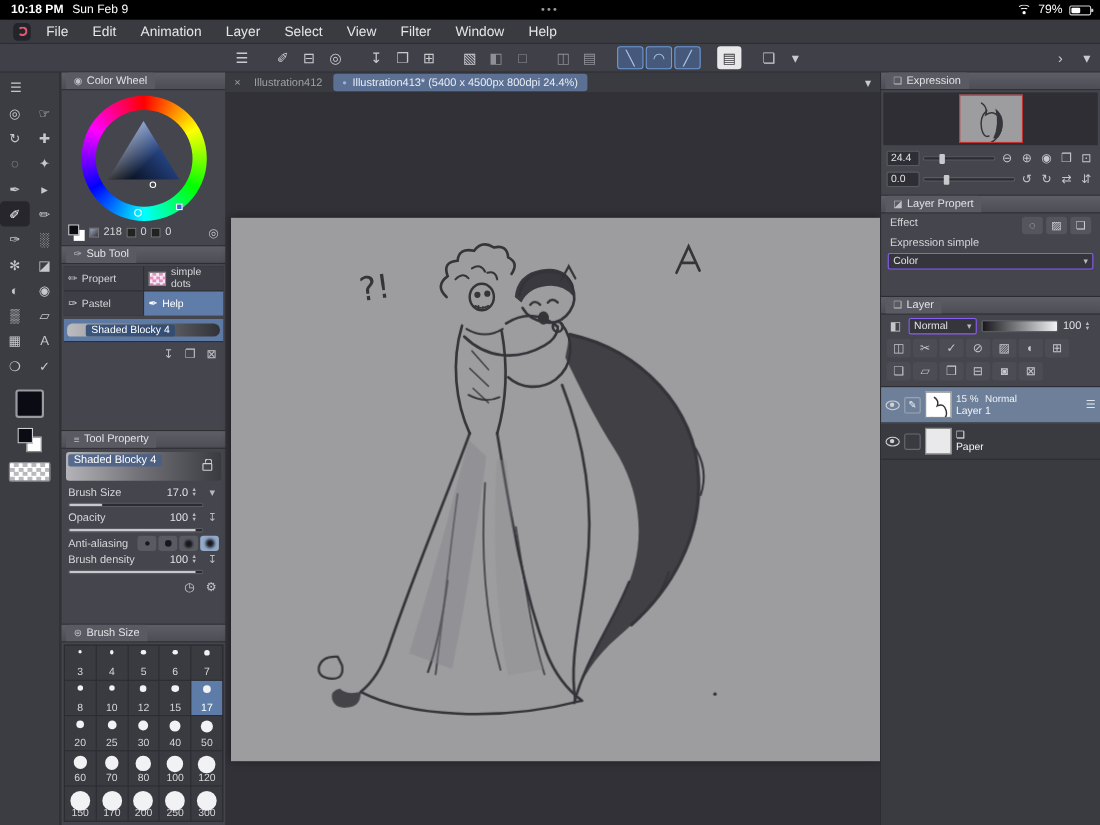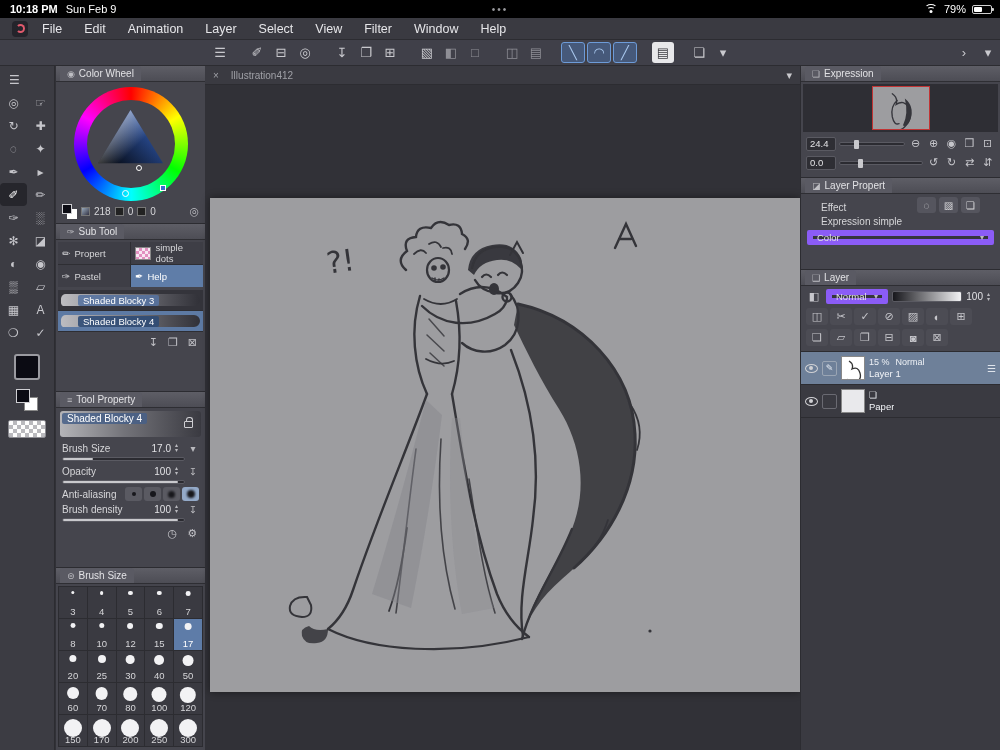"Illustration413* (5400 x 4500px 800dpi" span.tab { html: none -> <span> <span>●</span> <span>Illustration413* (5400 x 4500px 800dpi 24.4%)</span> </span> }
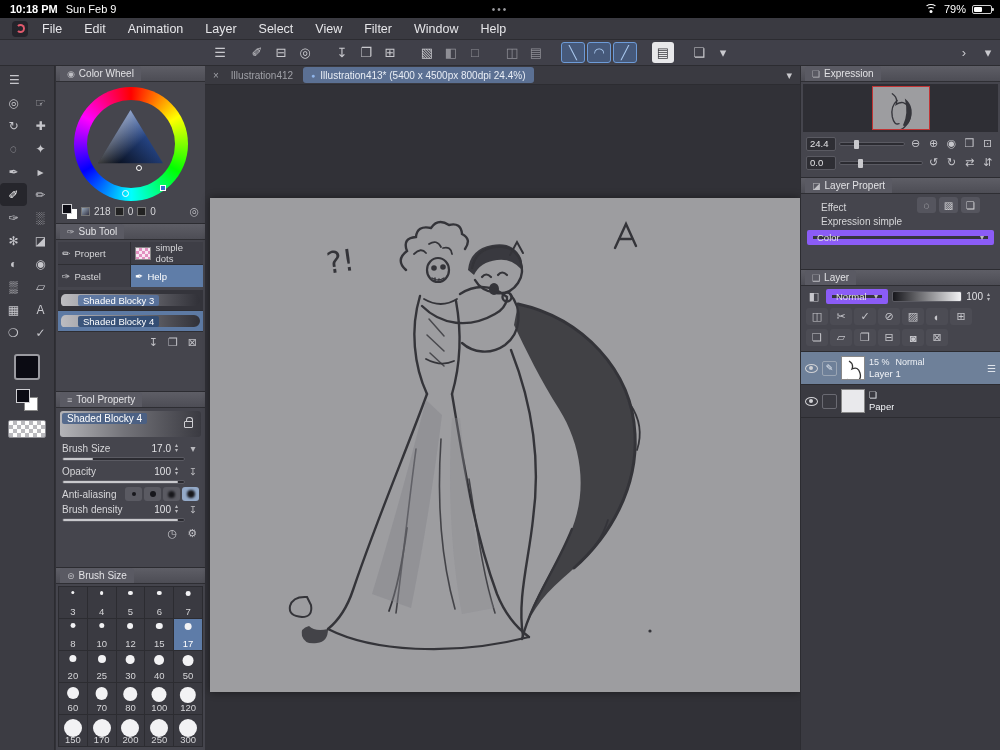"Effect" .lp-row { align-items: flex-end -> flex-start; padding: 3px 20px 0 -> 3px 8px 0 }
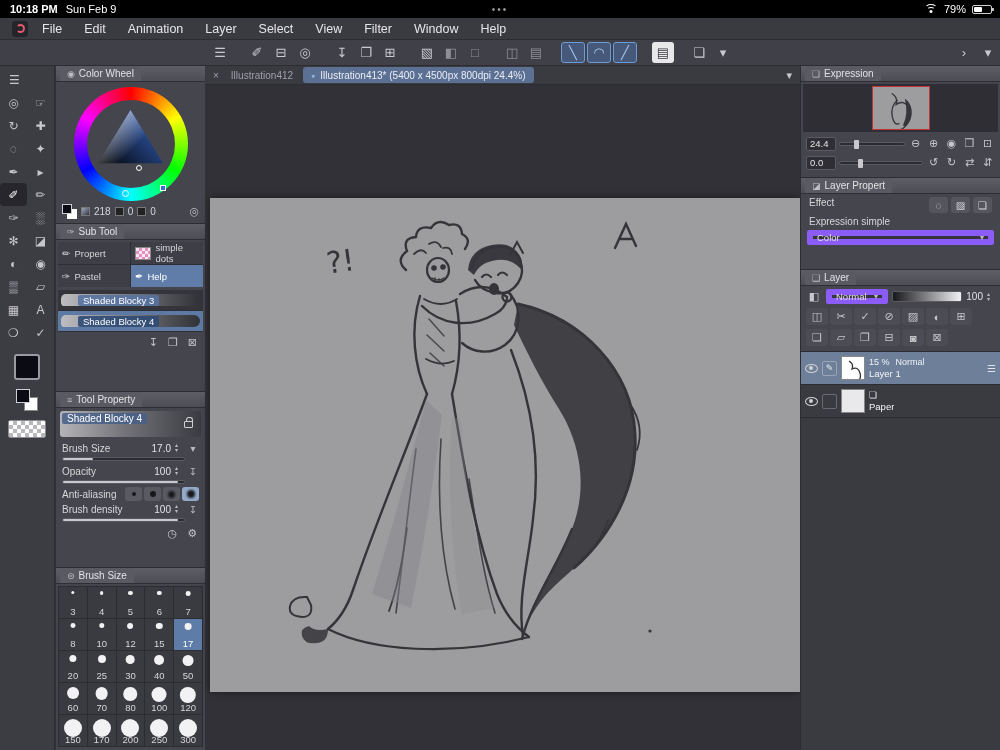"Color" .dd { border: 6px solid #8b5cf6 -> 1px solid #8b5cf6 }
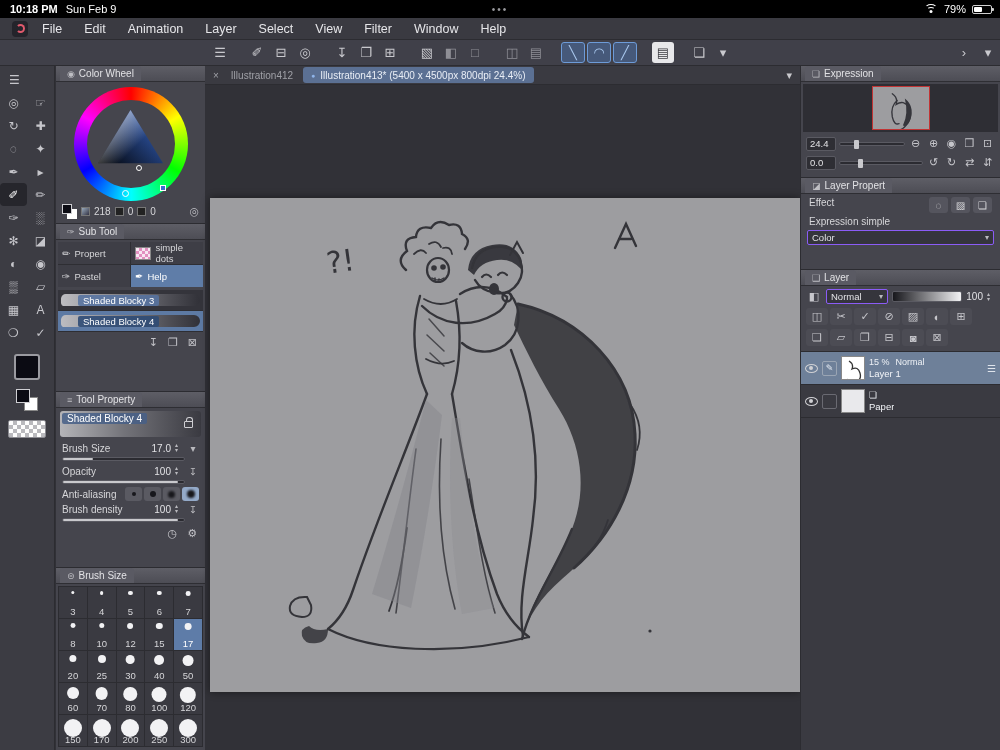"Shaded Blocky 3" div.brow { html: <div> <i></i> <span>Shaded Blocky 3</span> </div> -> none }
